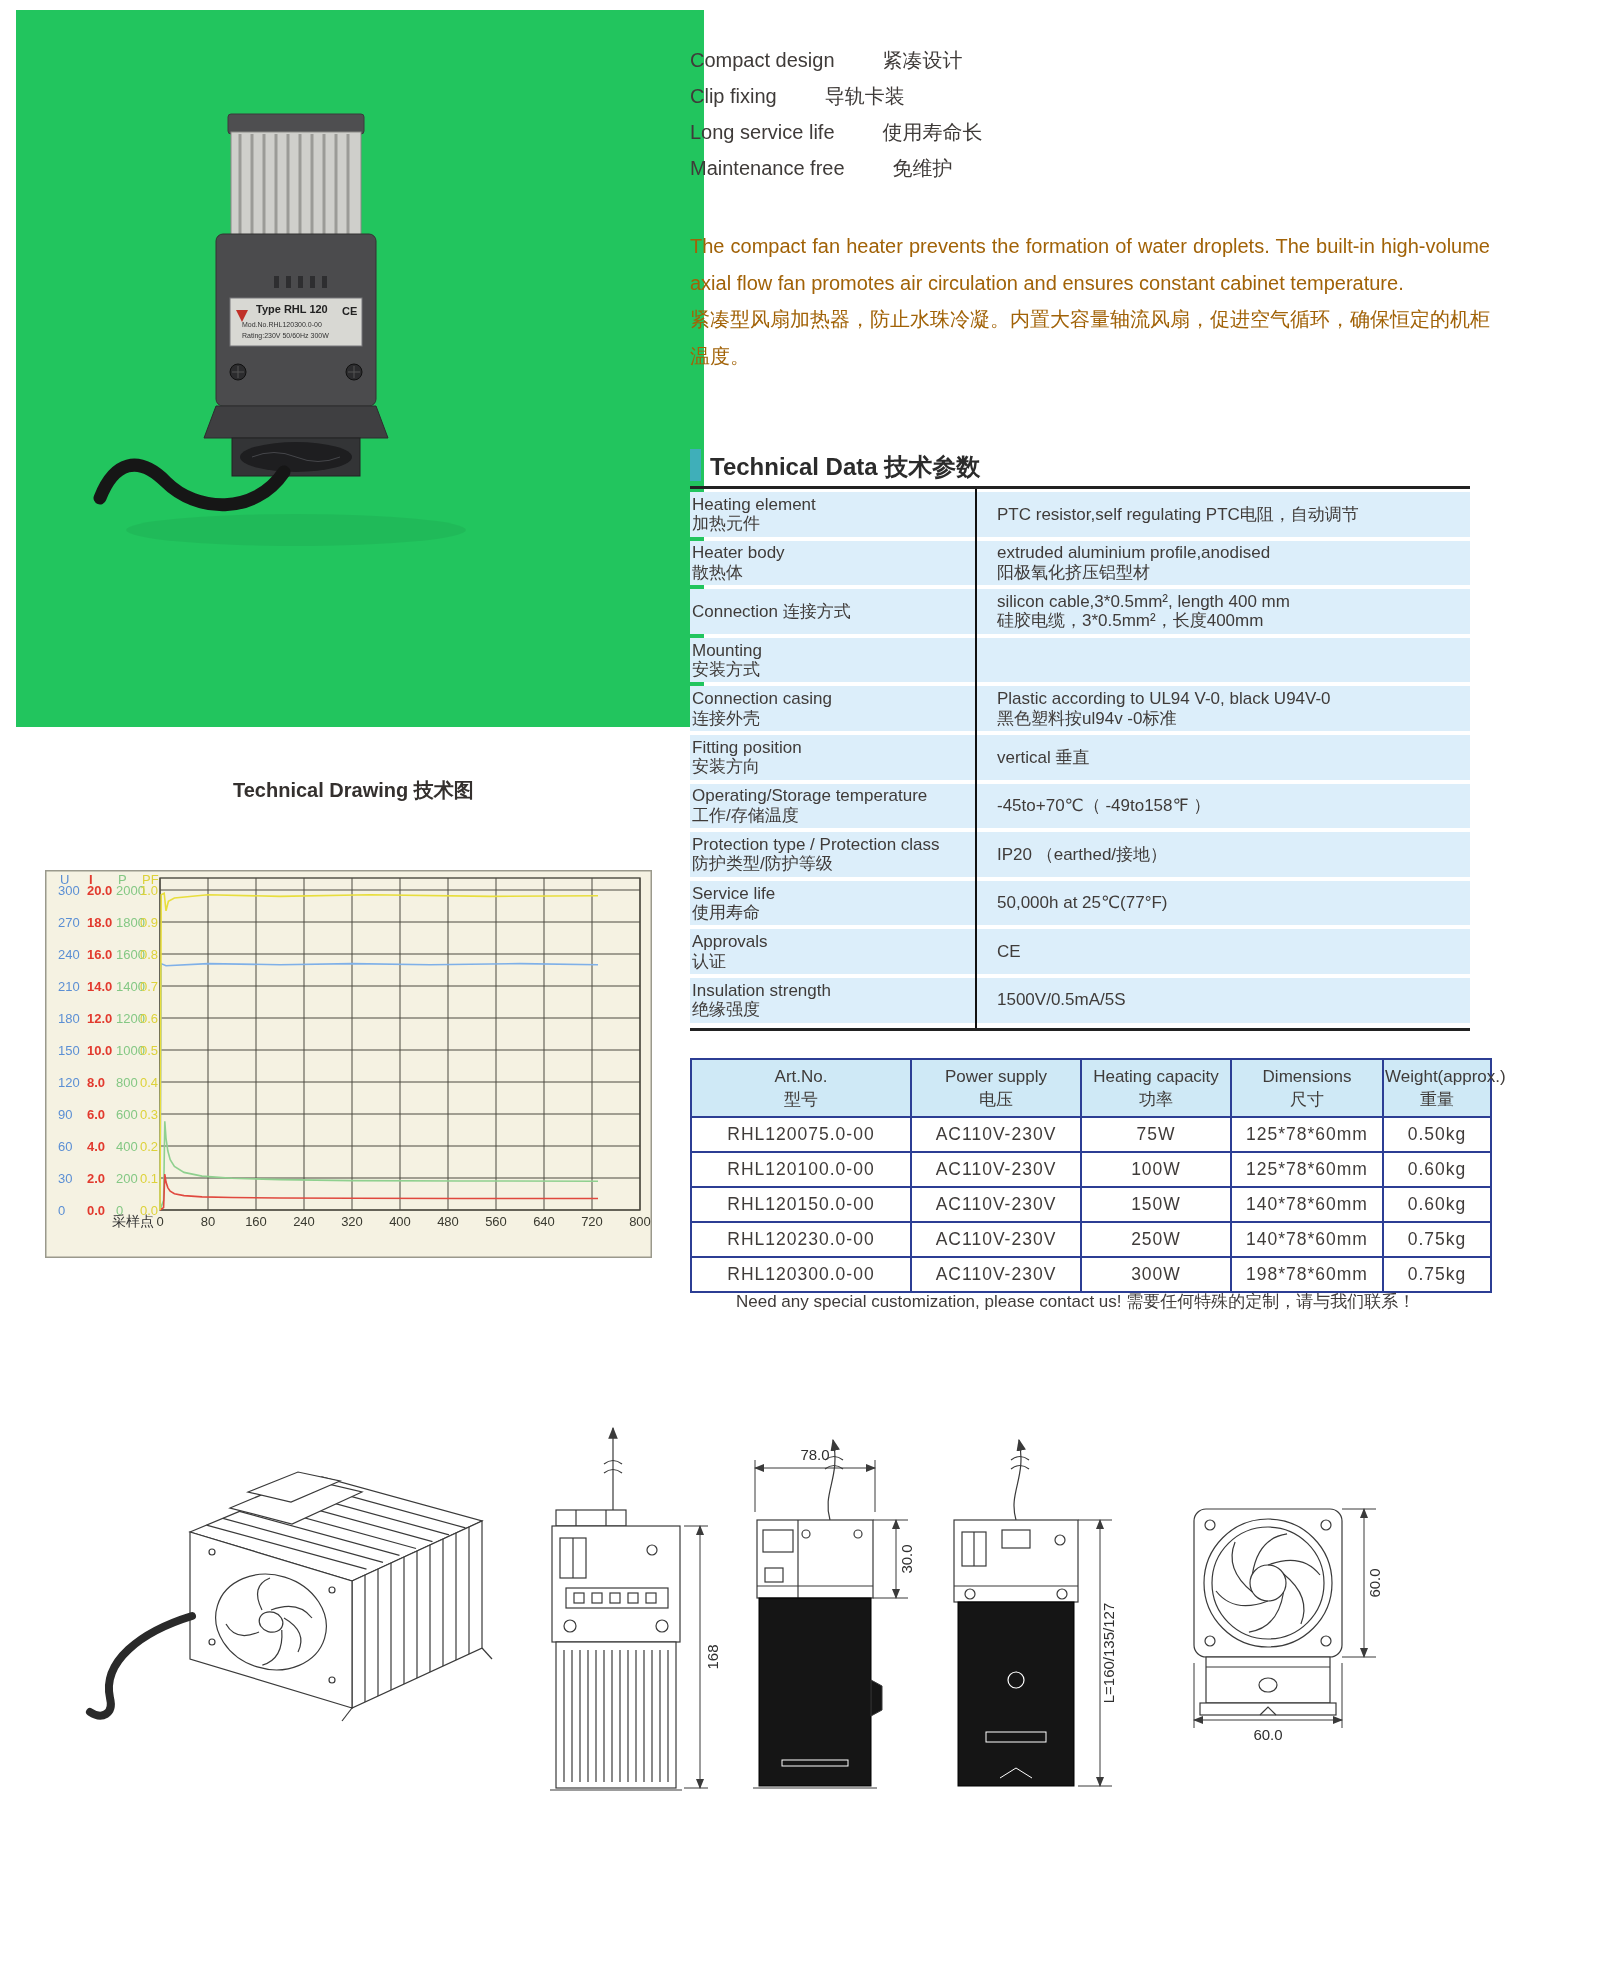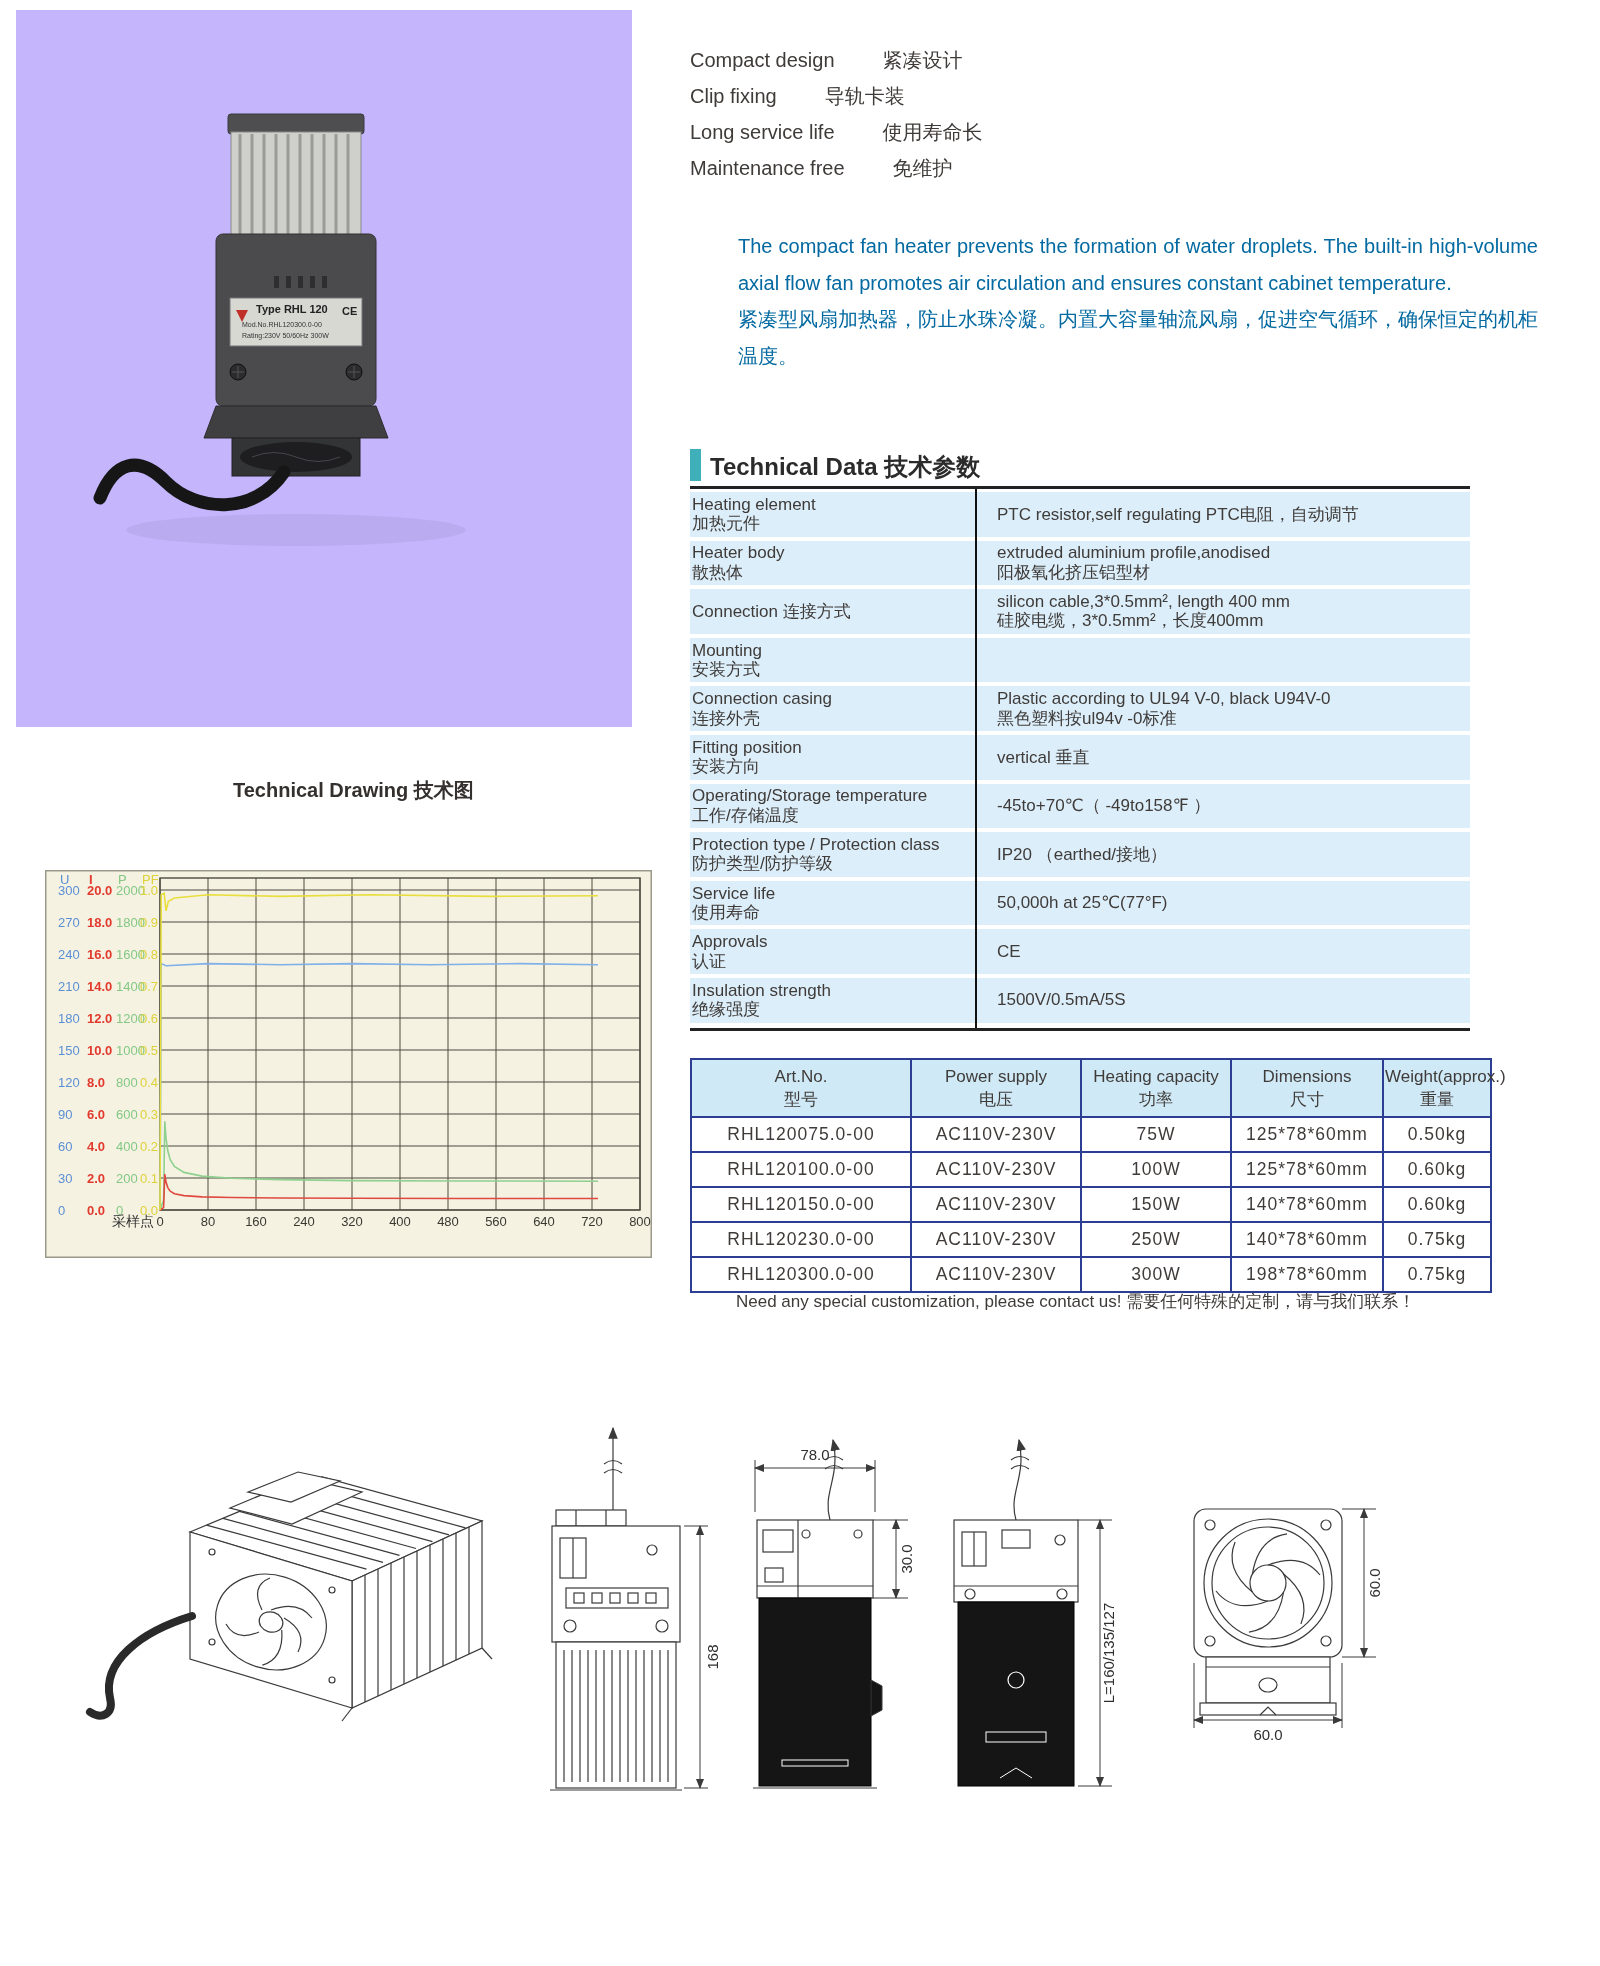"The compact fan heater prevents" .description { color: #0369a1 -> #a16207; margin-left: 48px -> none }
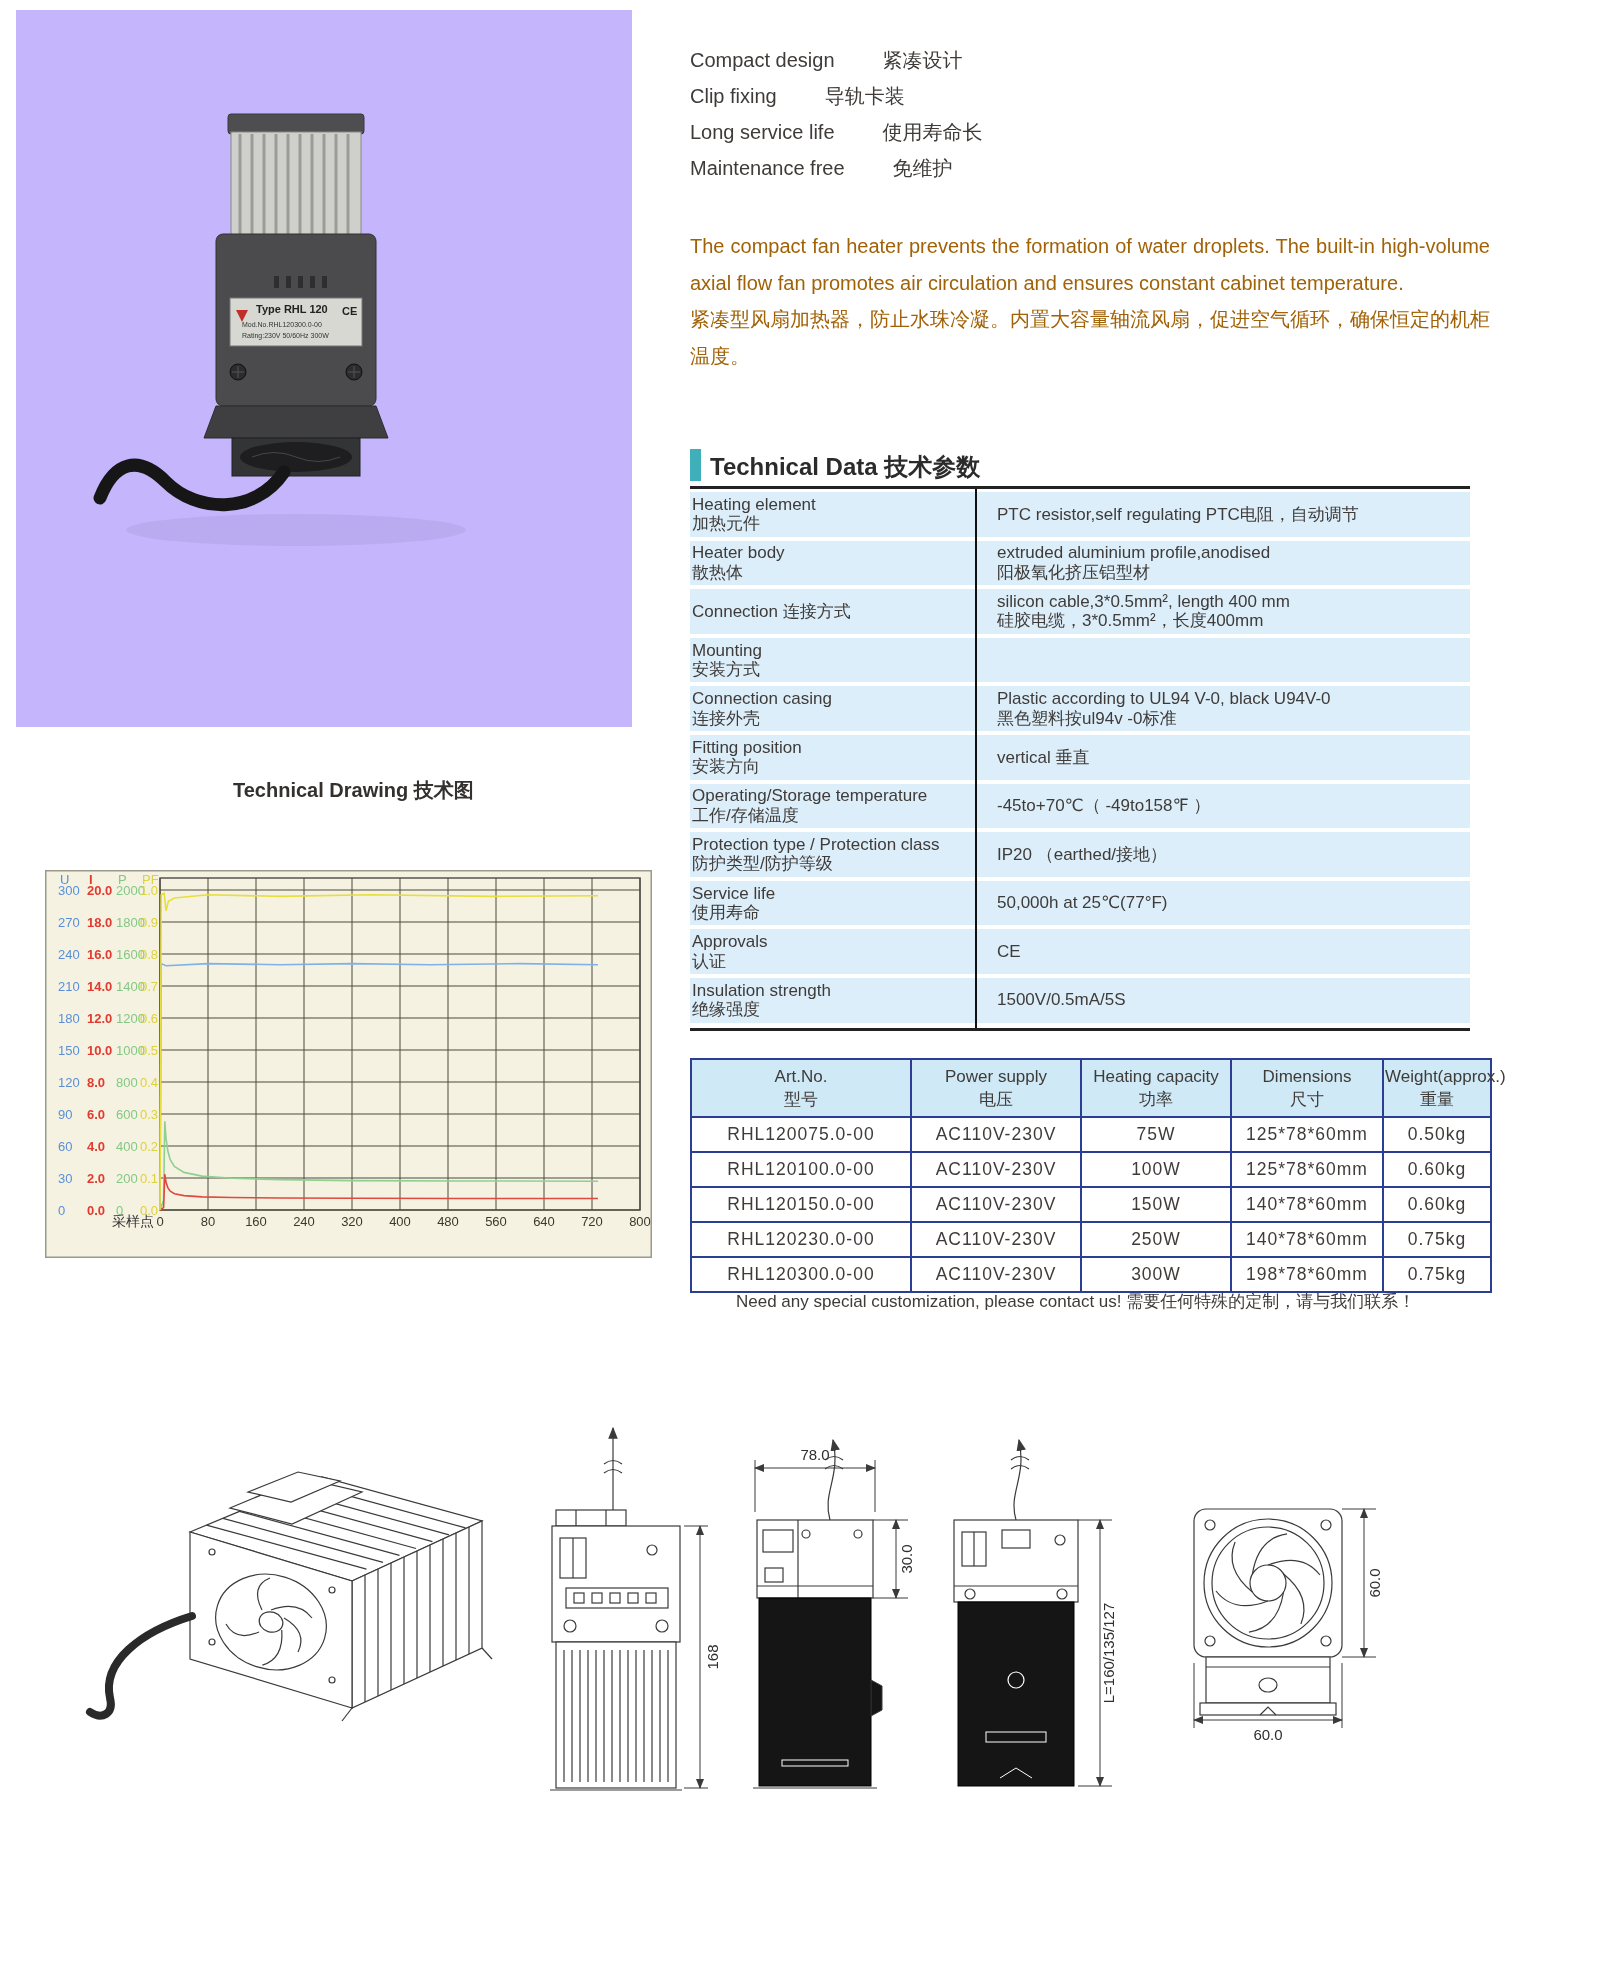"Type RHL 120" .blue-panel { background: #c4b5fd -> #22c55e; width: 616px -> 688px }
